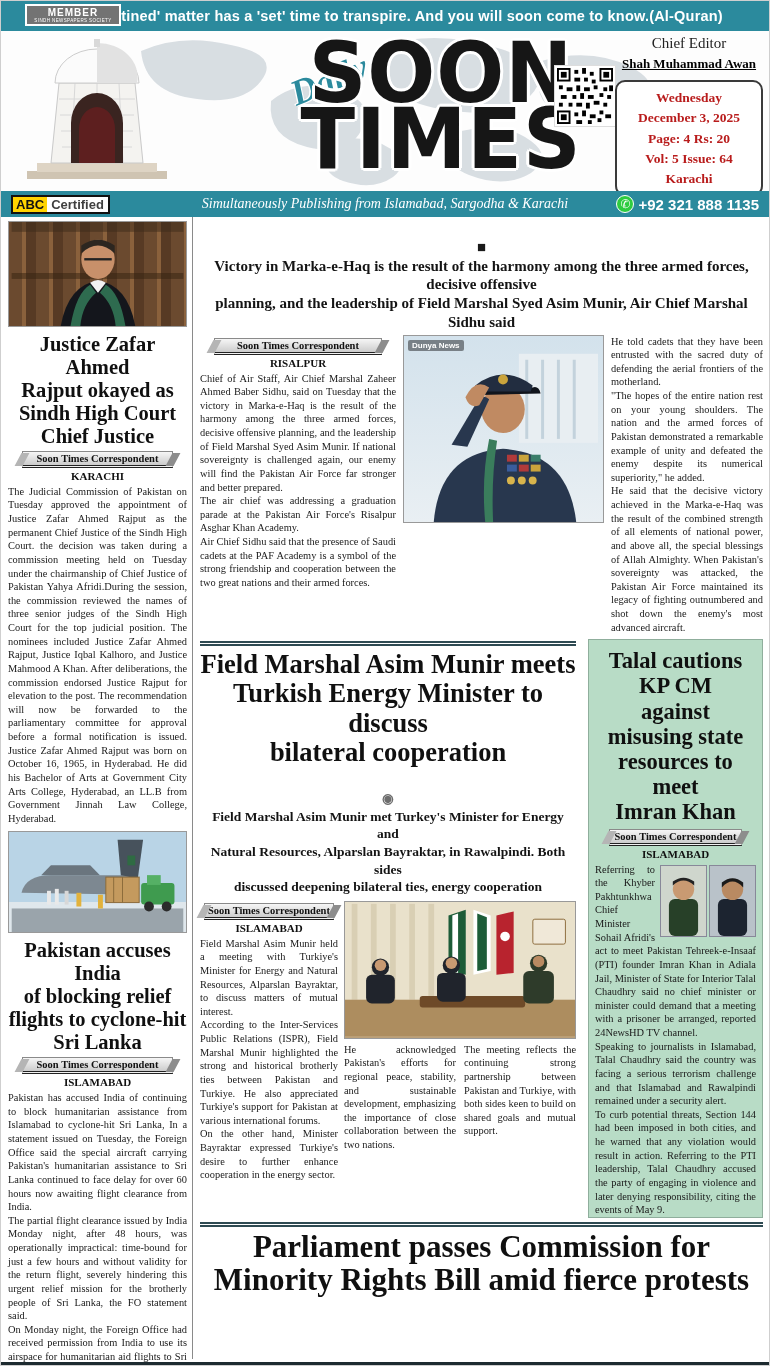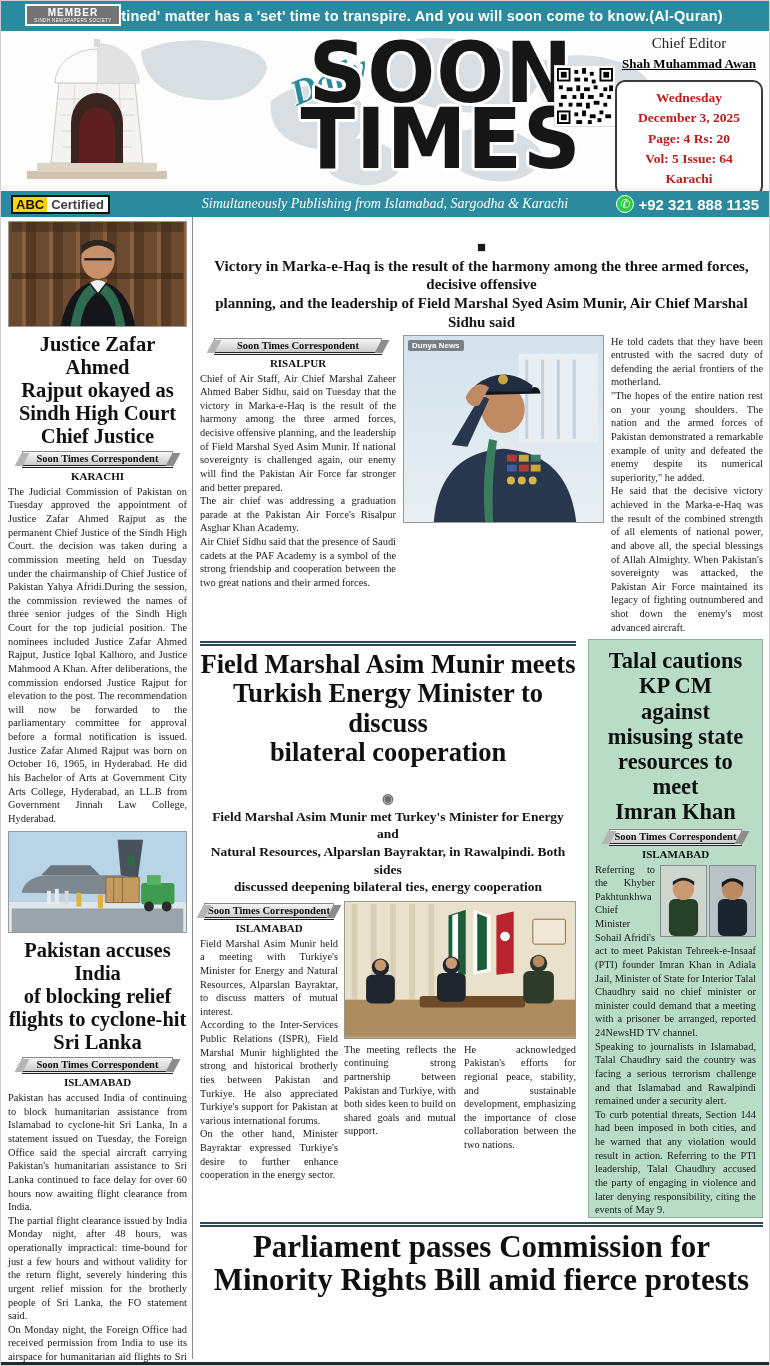"The meeting reflects the continuing" p.bd { order: before "He acknowledged Pakistan's efforts for" -> after "He acknowledged Pakistan's efforts for" }
